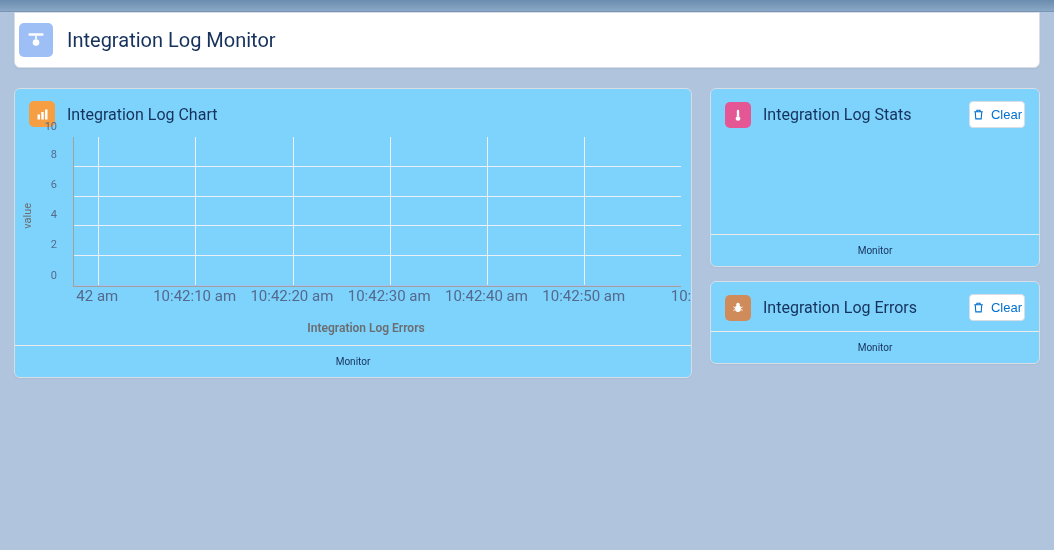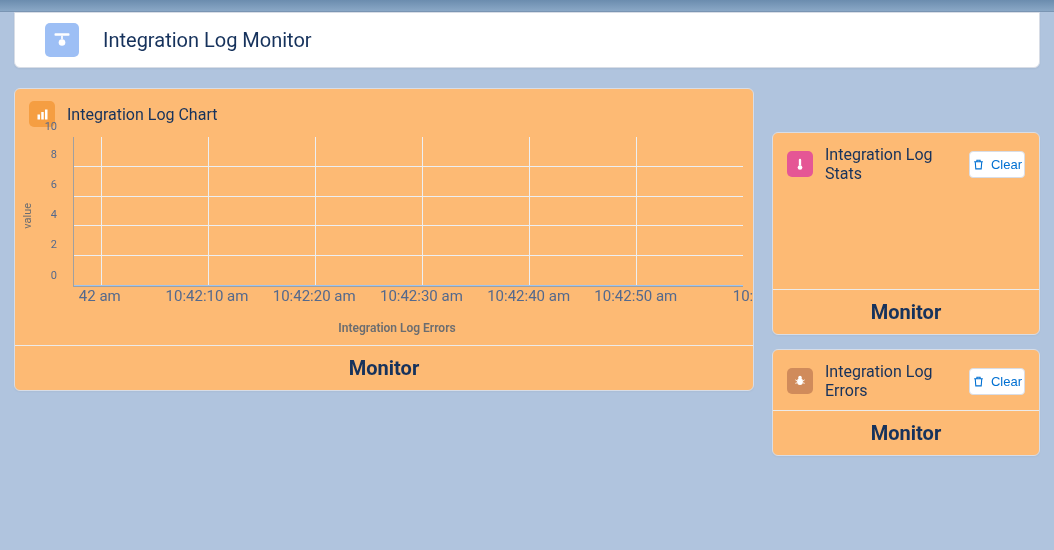"Integration Log Monitor" .header-bar { gap: 24px -> 14px; padding: 10px 30px -> 10px 4px }
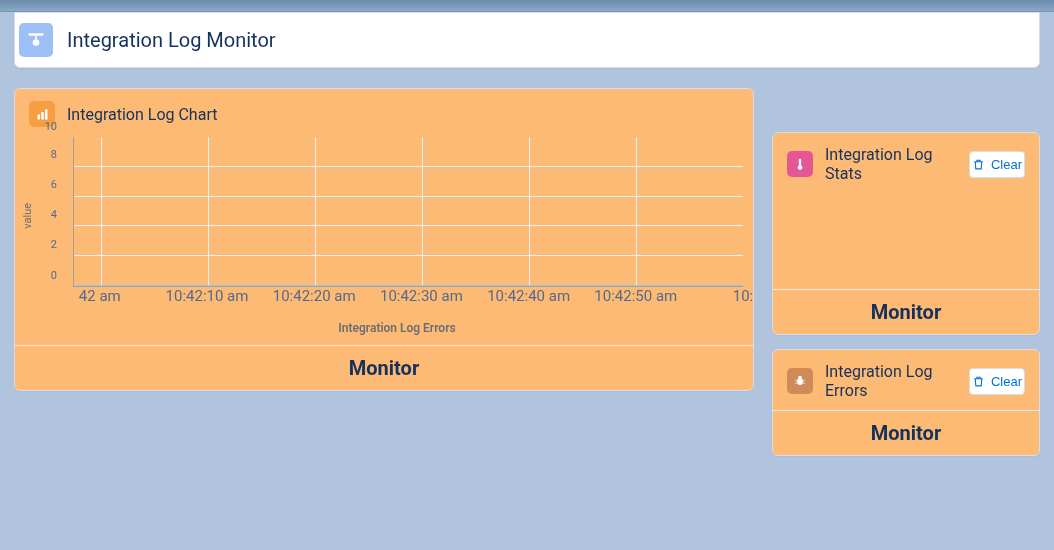"Integration Log Chart" .card { background: #fdba74 -> #7dd3fc }
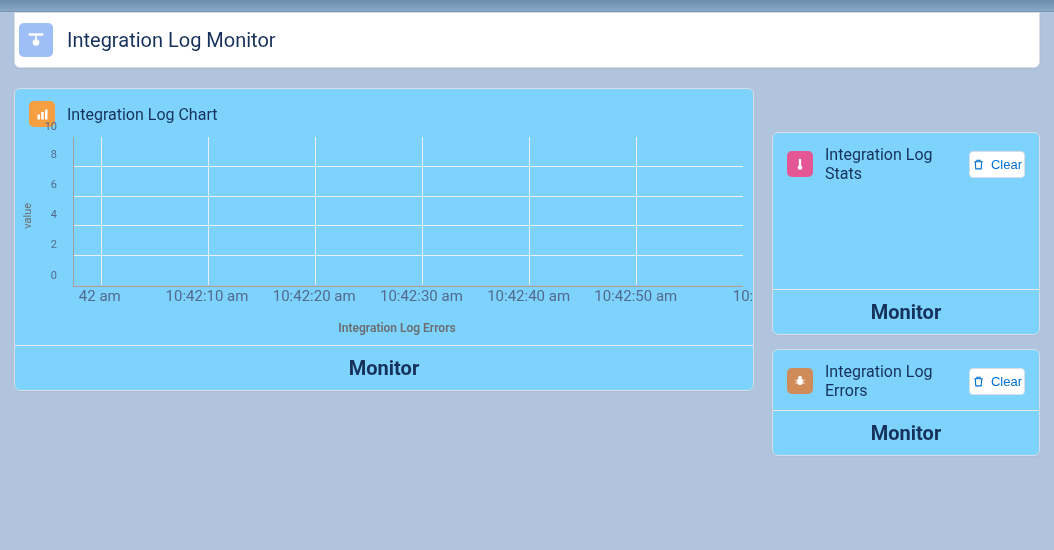"Integration Log Stats" .right-col { margin-top: 44px -> none; width: 268px -> 330px }
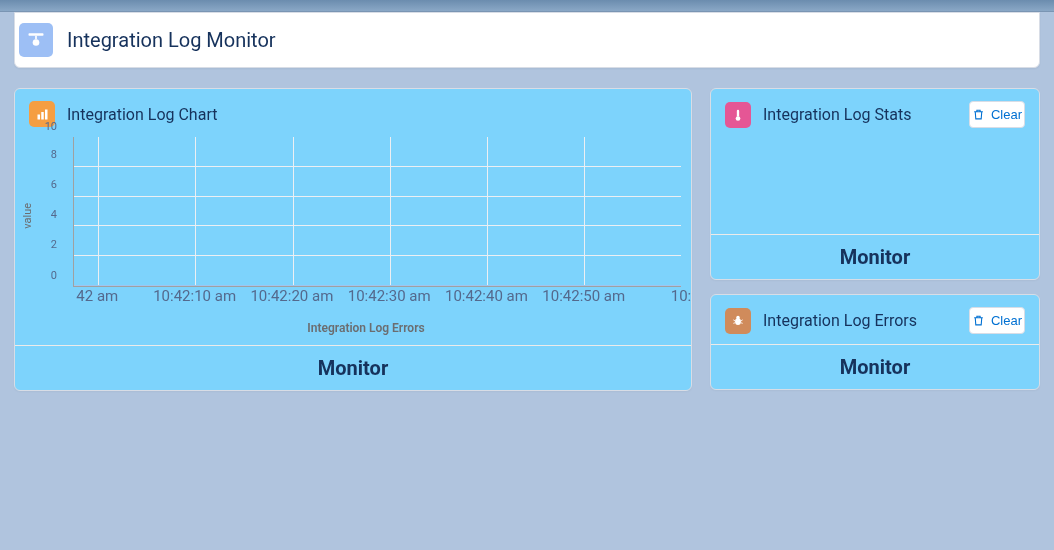"Monitor" .card-footer { font-size: 20px -> 10px; font-weight: bold -> none }
